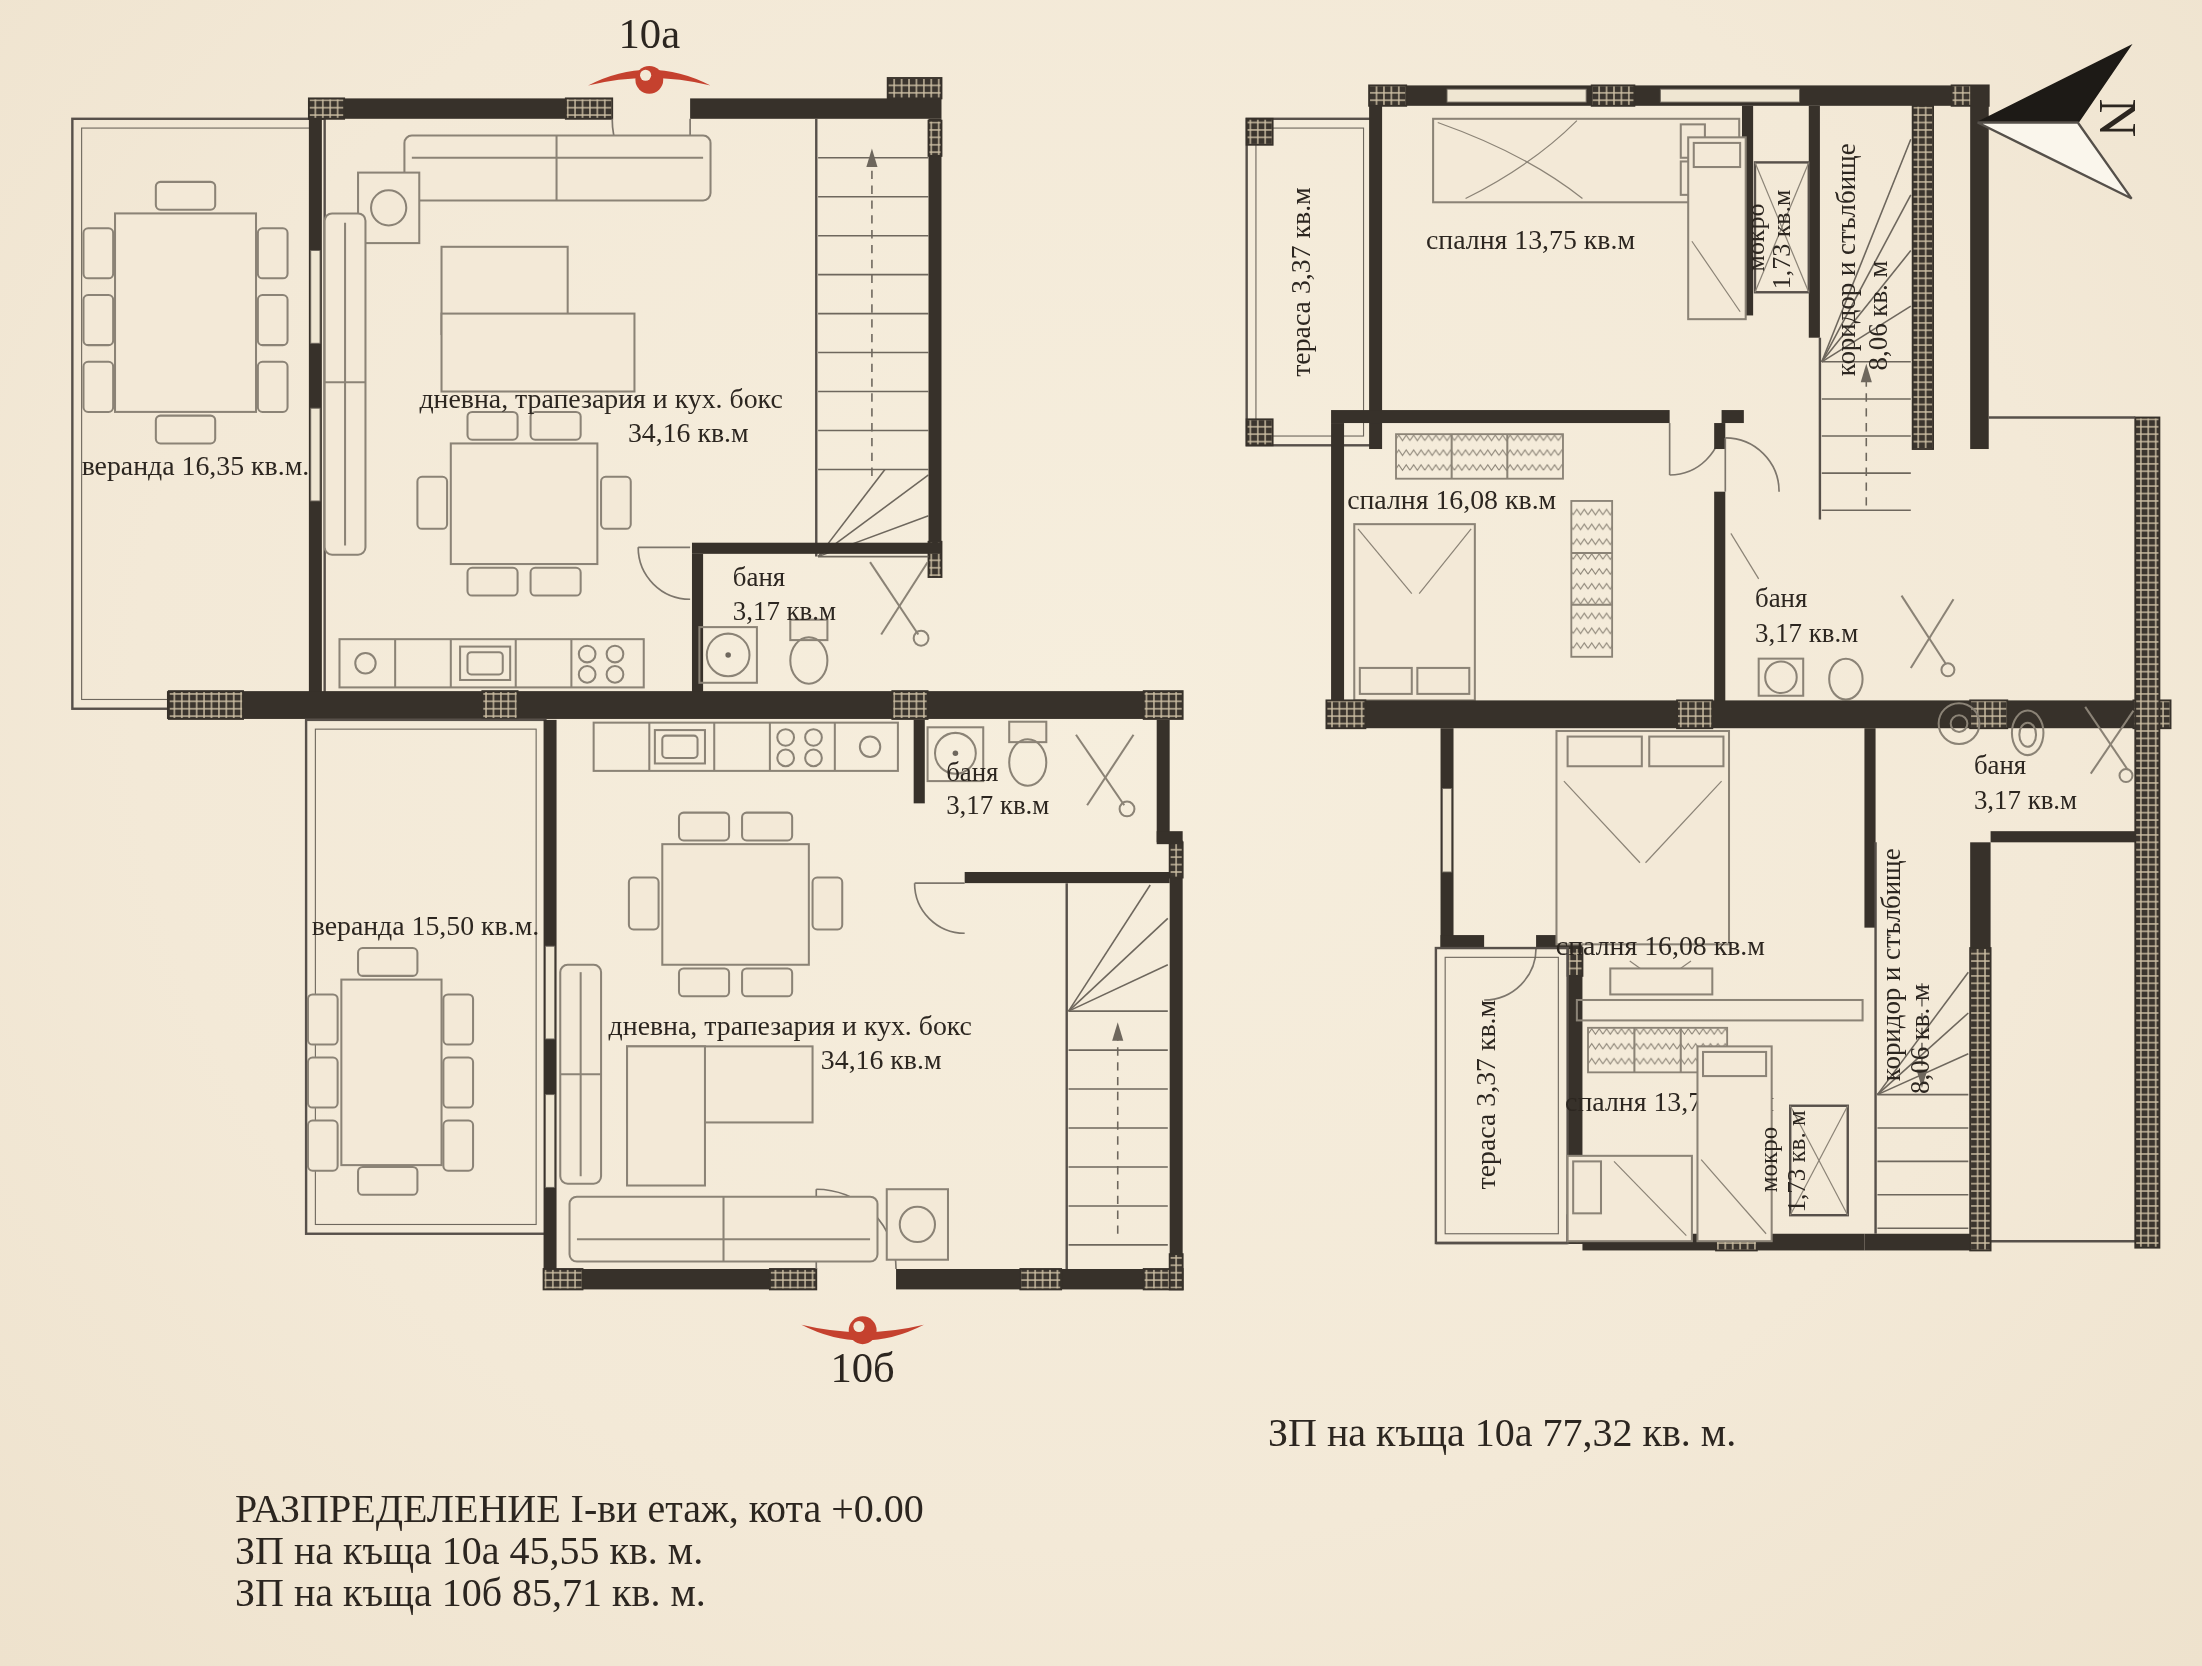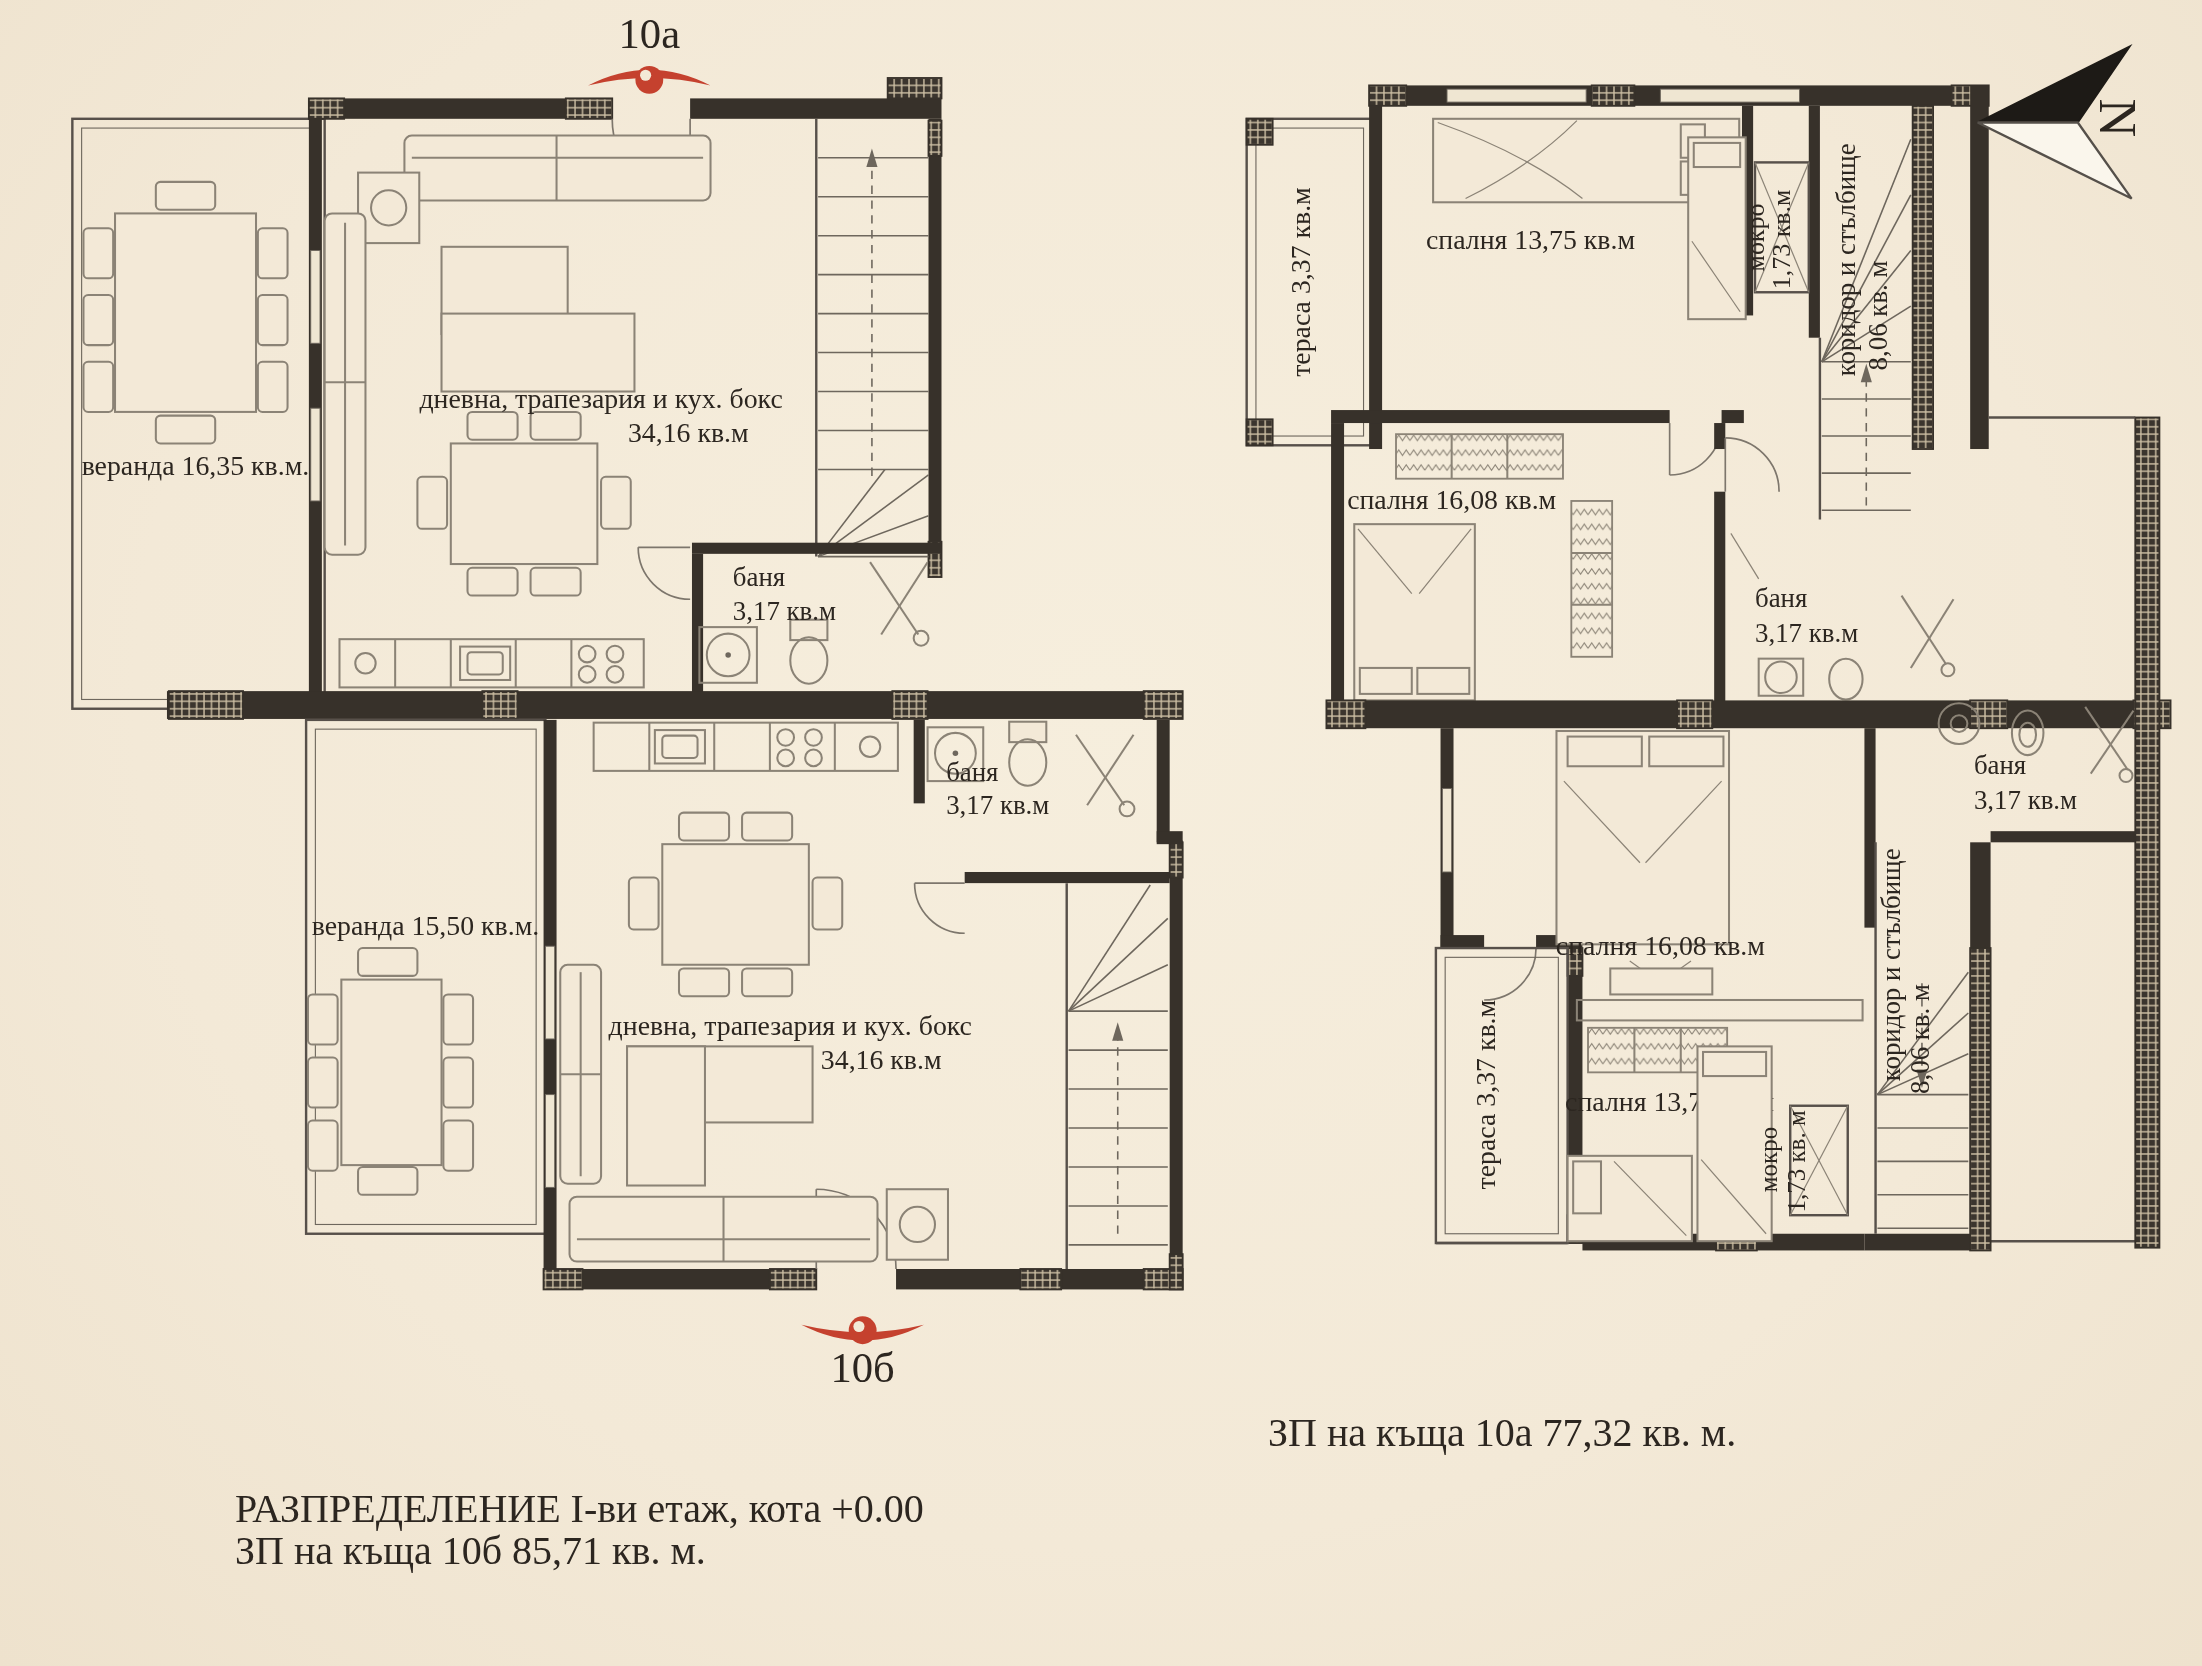"ЗП на къща 10а 45,55" div { html: none -> <div>ЗП на къща 10а 45,55 кв. м.</div> }
